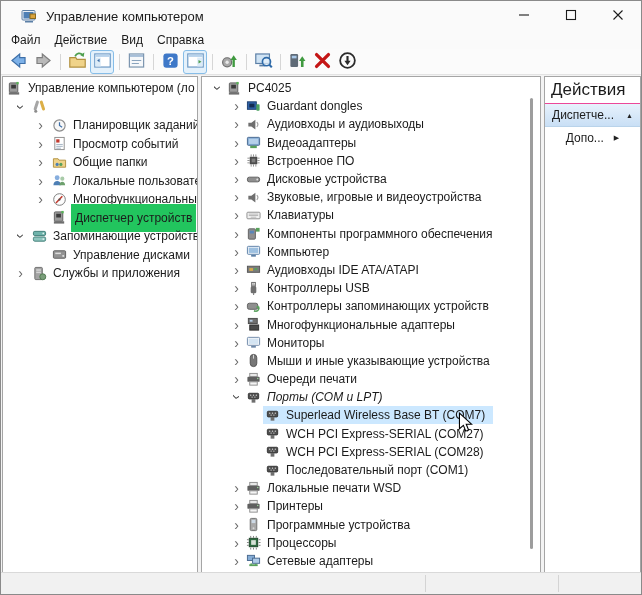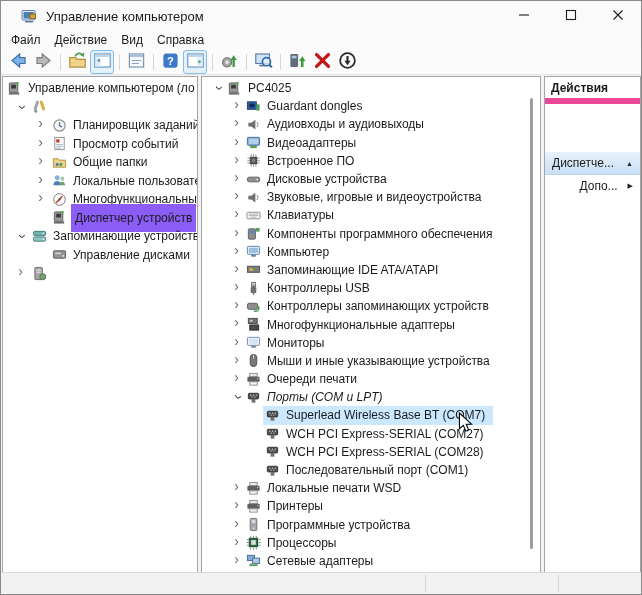"Управление компьютером (ло" .trow { align-items: none -> center }
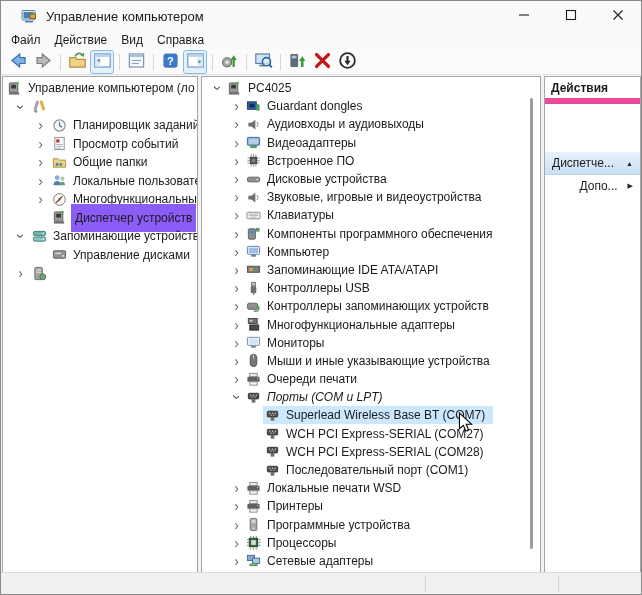"Действия" .ap-header { border-bottom: 6px solid #ec4899 -> 1px solid #ec4899; font-size: 12px -> 17px; font-weight: bold -> normal }
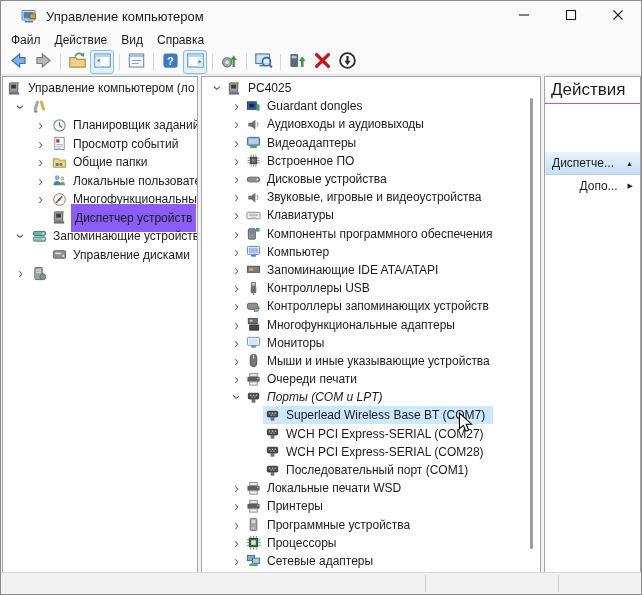"Диспетче..." .ap-group.hl { margin-top: 48px -> none }
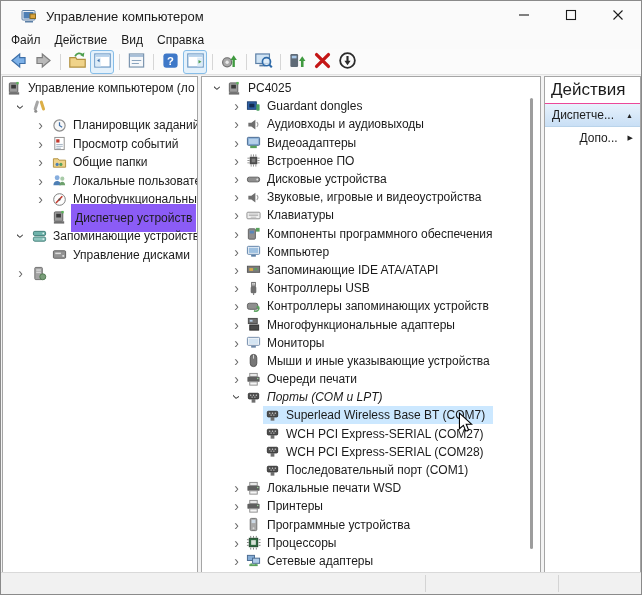"Допо..." .ap-group.sub { justify-content: flex-end -> center }
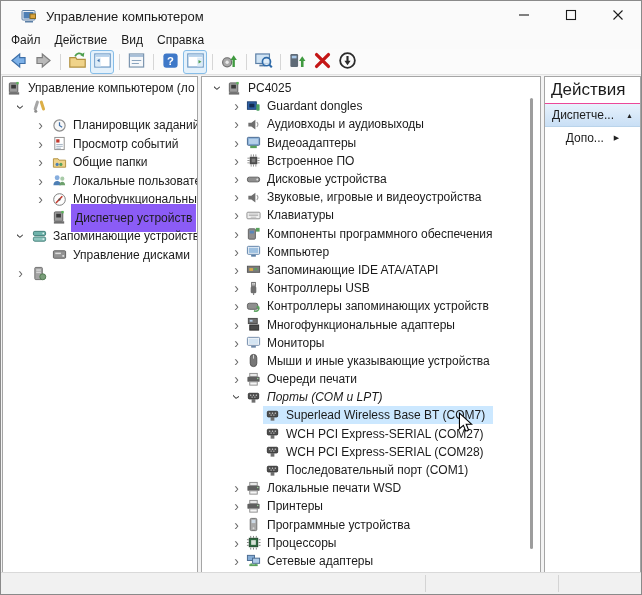"Диспетчер устройств" .tlabel.sel-gray { background: #8b5cf6 -> #22c55e }
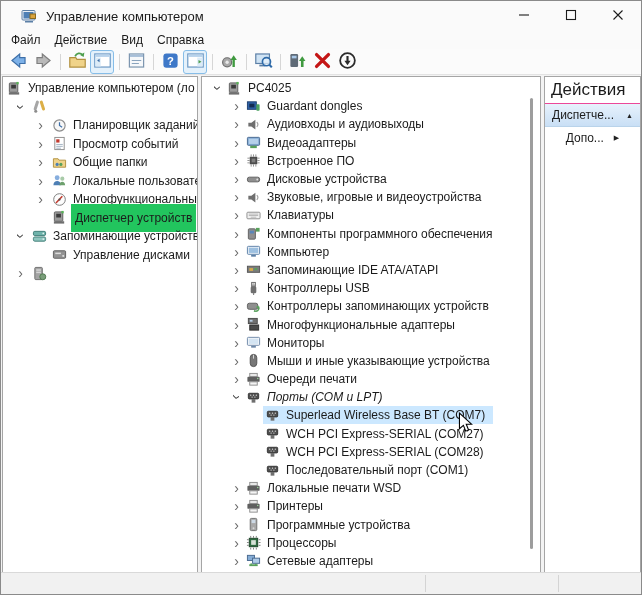"Службы и приложения" span.tlabel { html: none -> <span>Службы и приложения</span> }
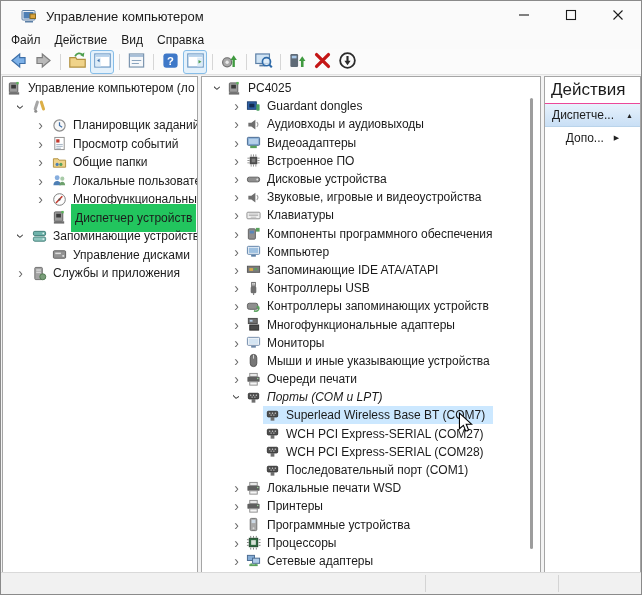"Запоминающие IDE ATA/ATAPI" span.tlabel { text: Запоминающие -> Аудиовходы }
